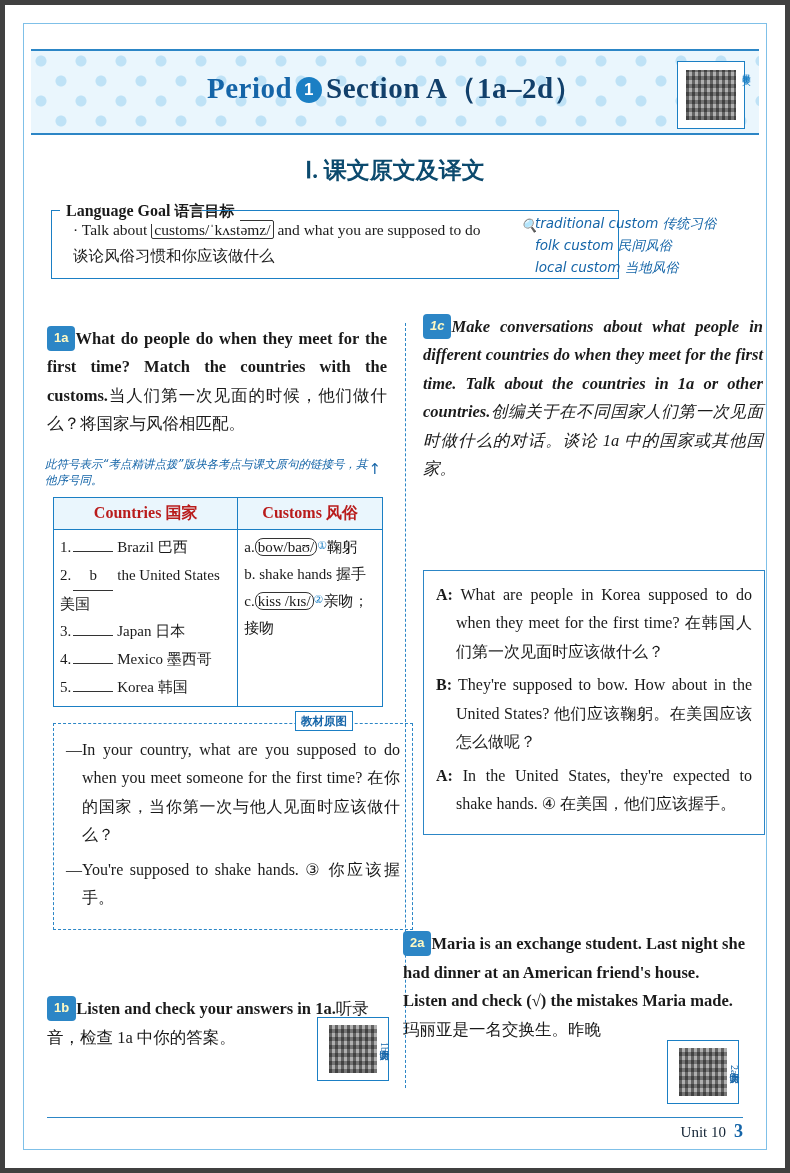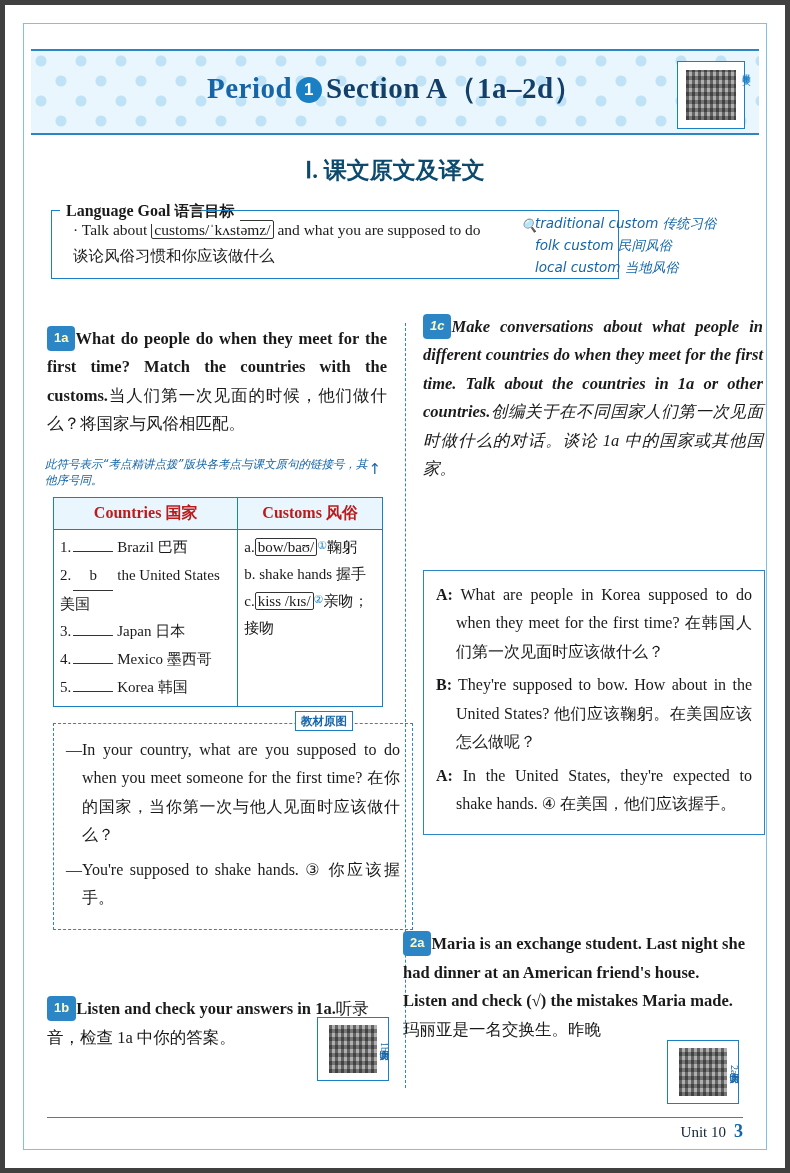"bow/baʊ/" .ipa { border-radius: 2px -> 8px }
